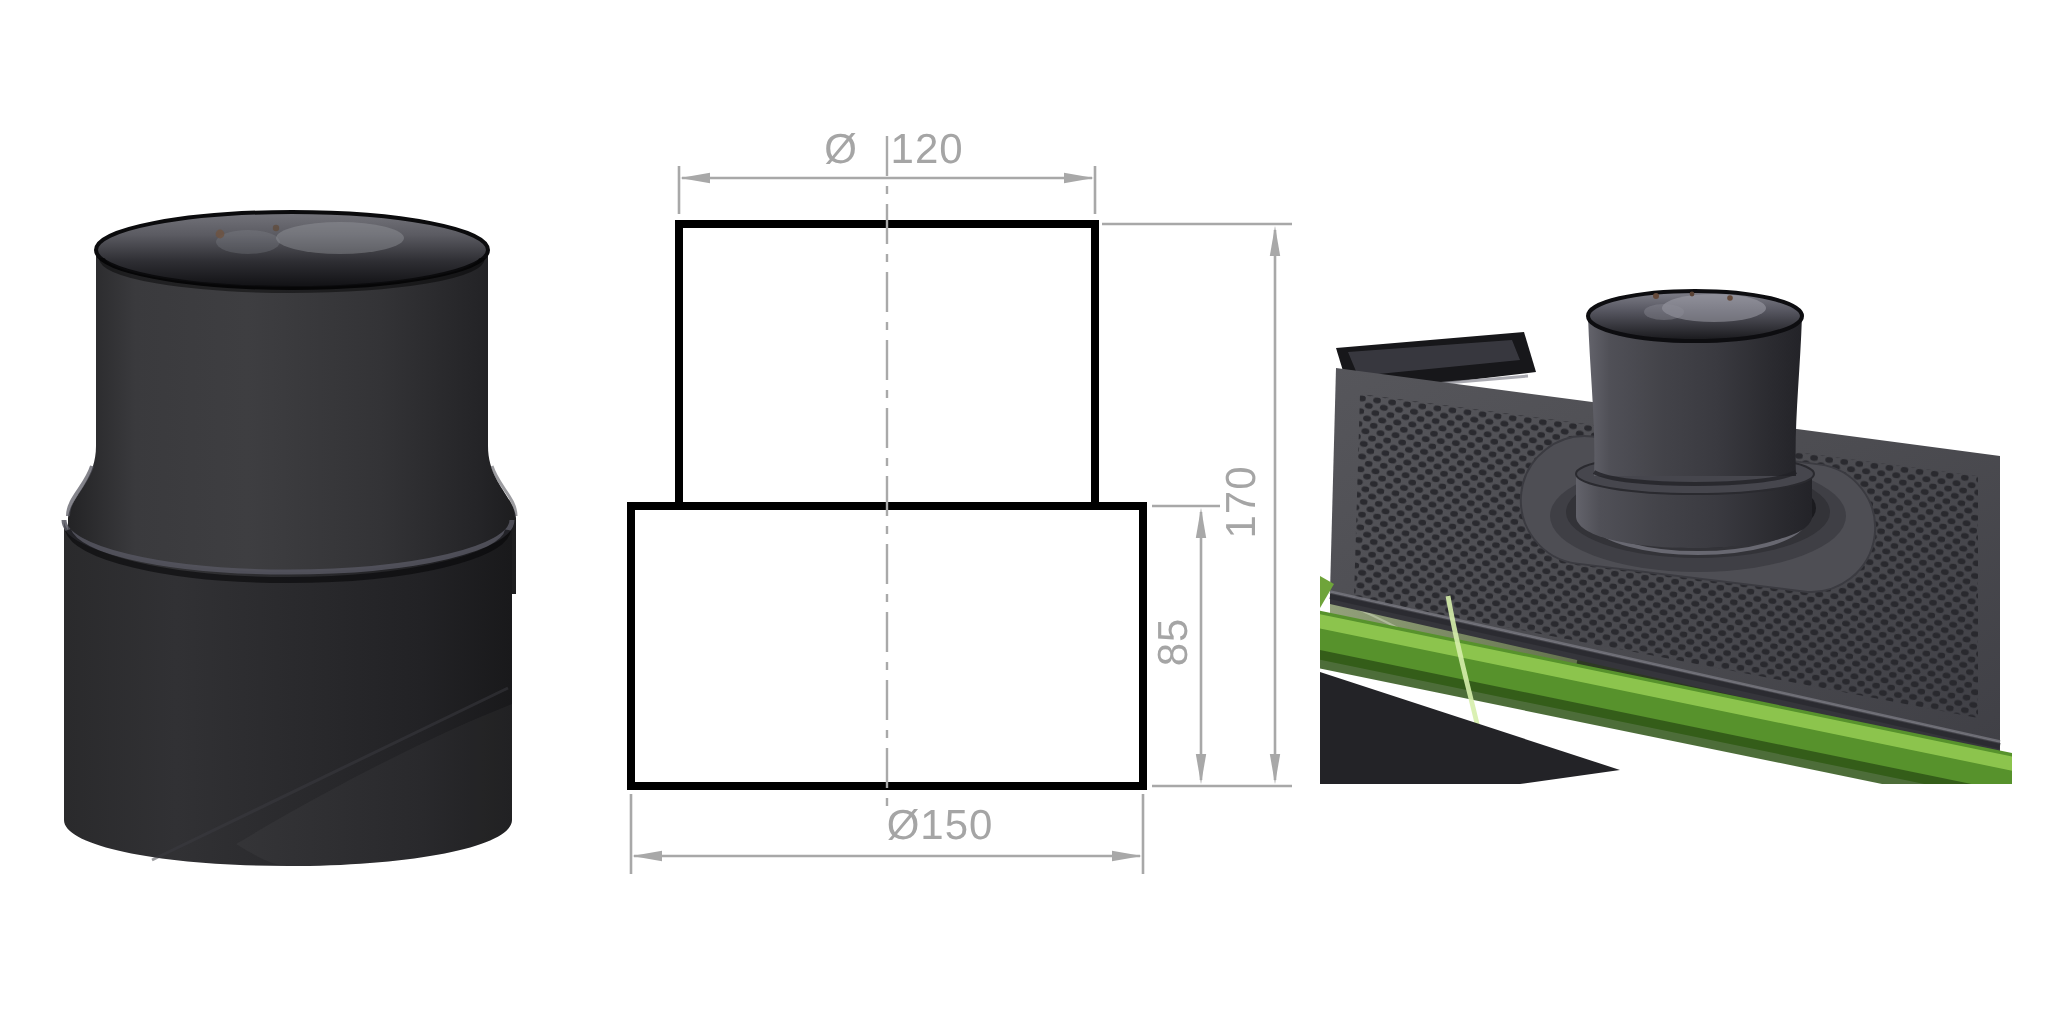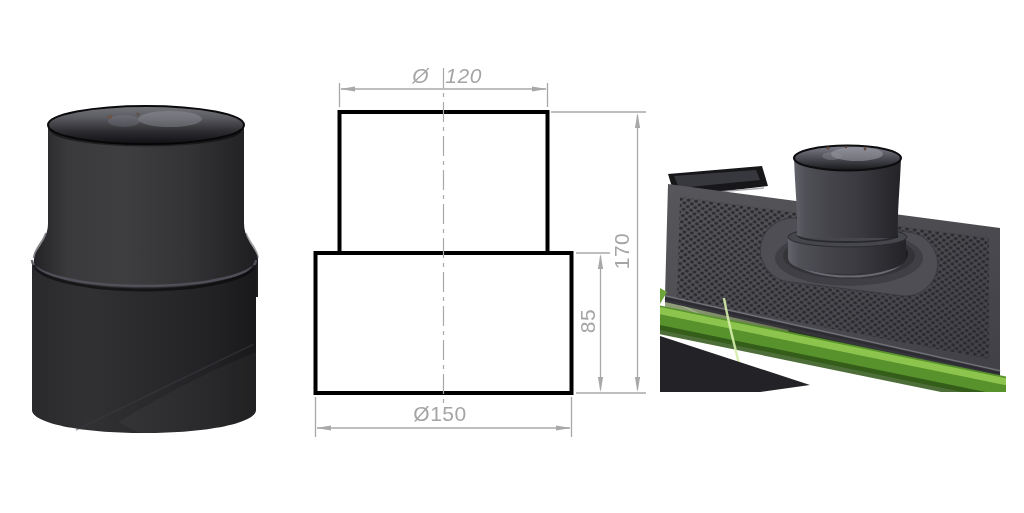"Ø 120" .dim-label.diam-top { font-style: italic -> none }
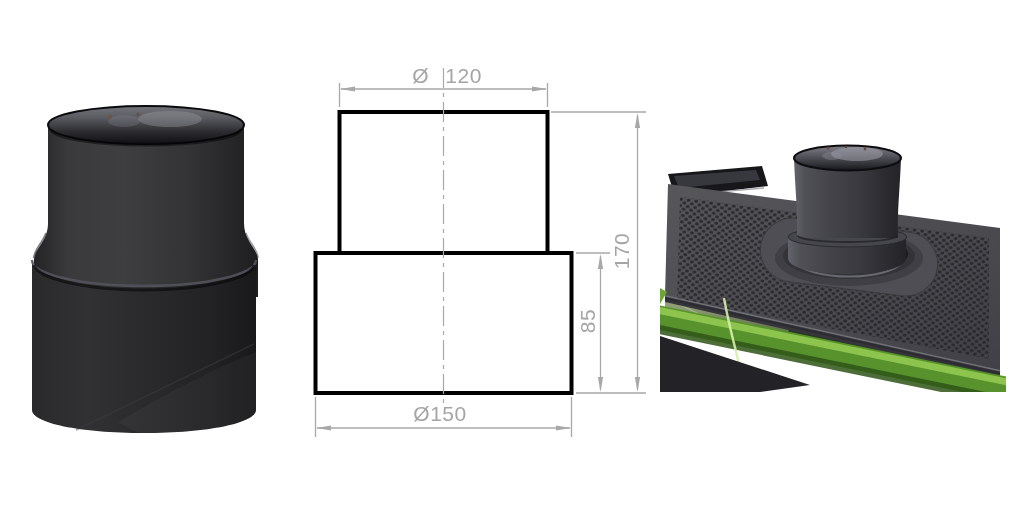"Ø150" span.dim-label { left: 440px -> 470px }
